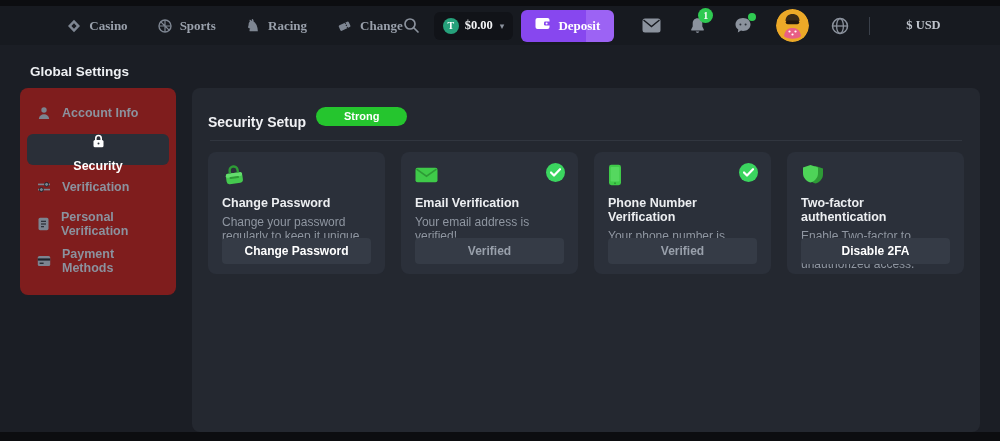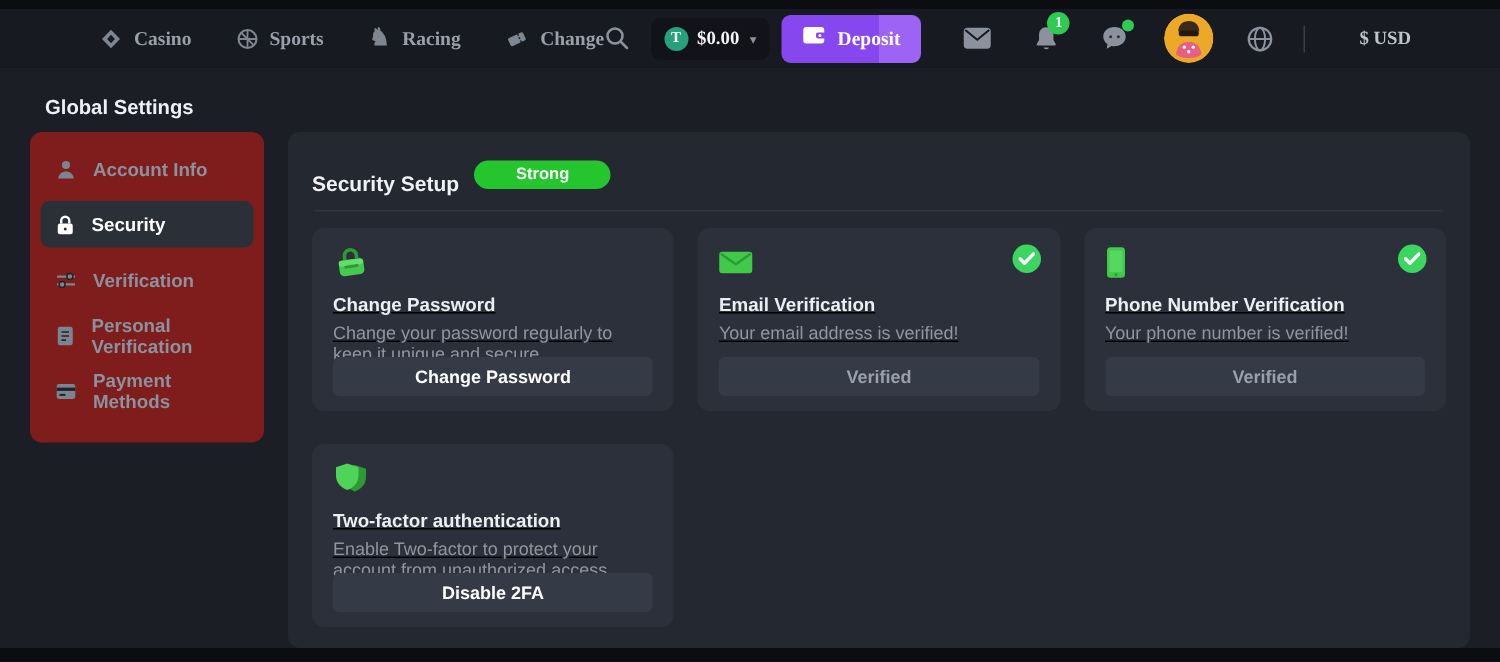"Security" .side-item.active { flex-direction: none -> column }
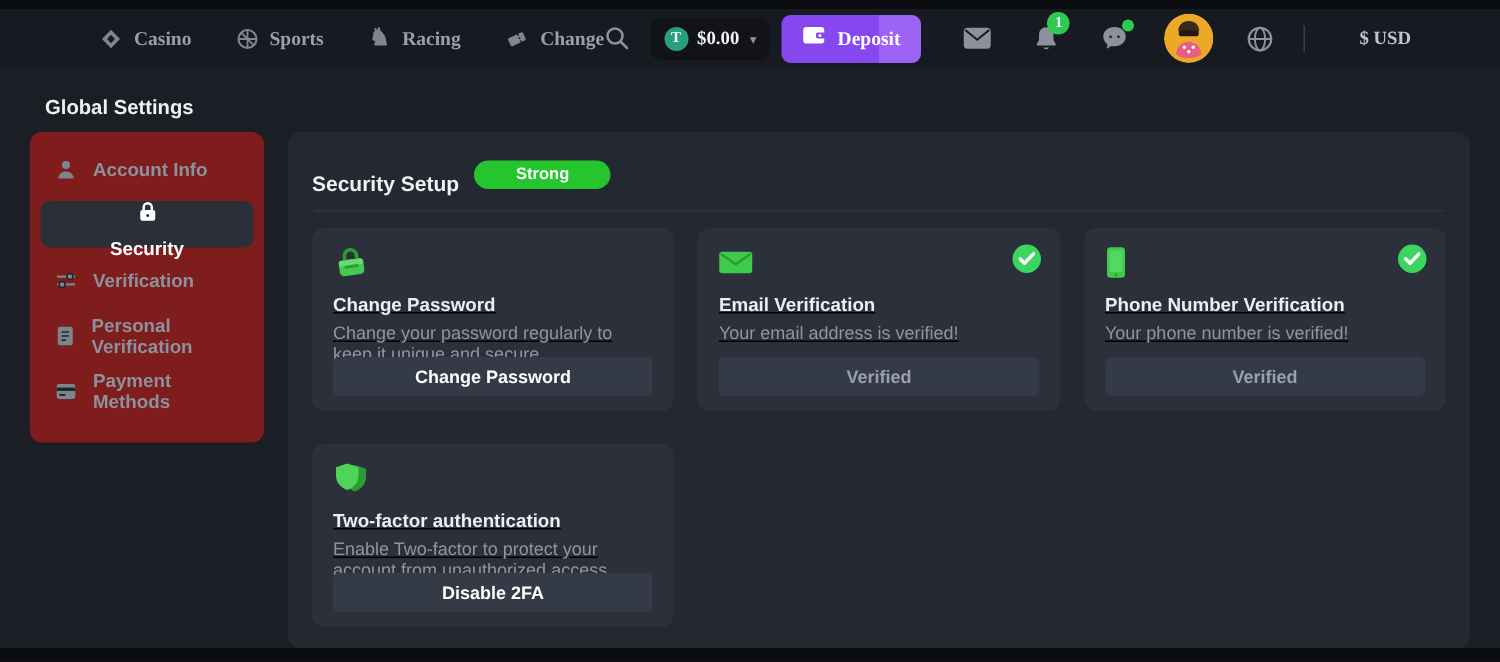"Change Password" .cards-grid { grid-template-columns: 1fr 1fr 1fr -> 1fr 1fr 1fr 1fr; text-decoration: underline -> none }
